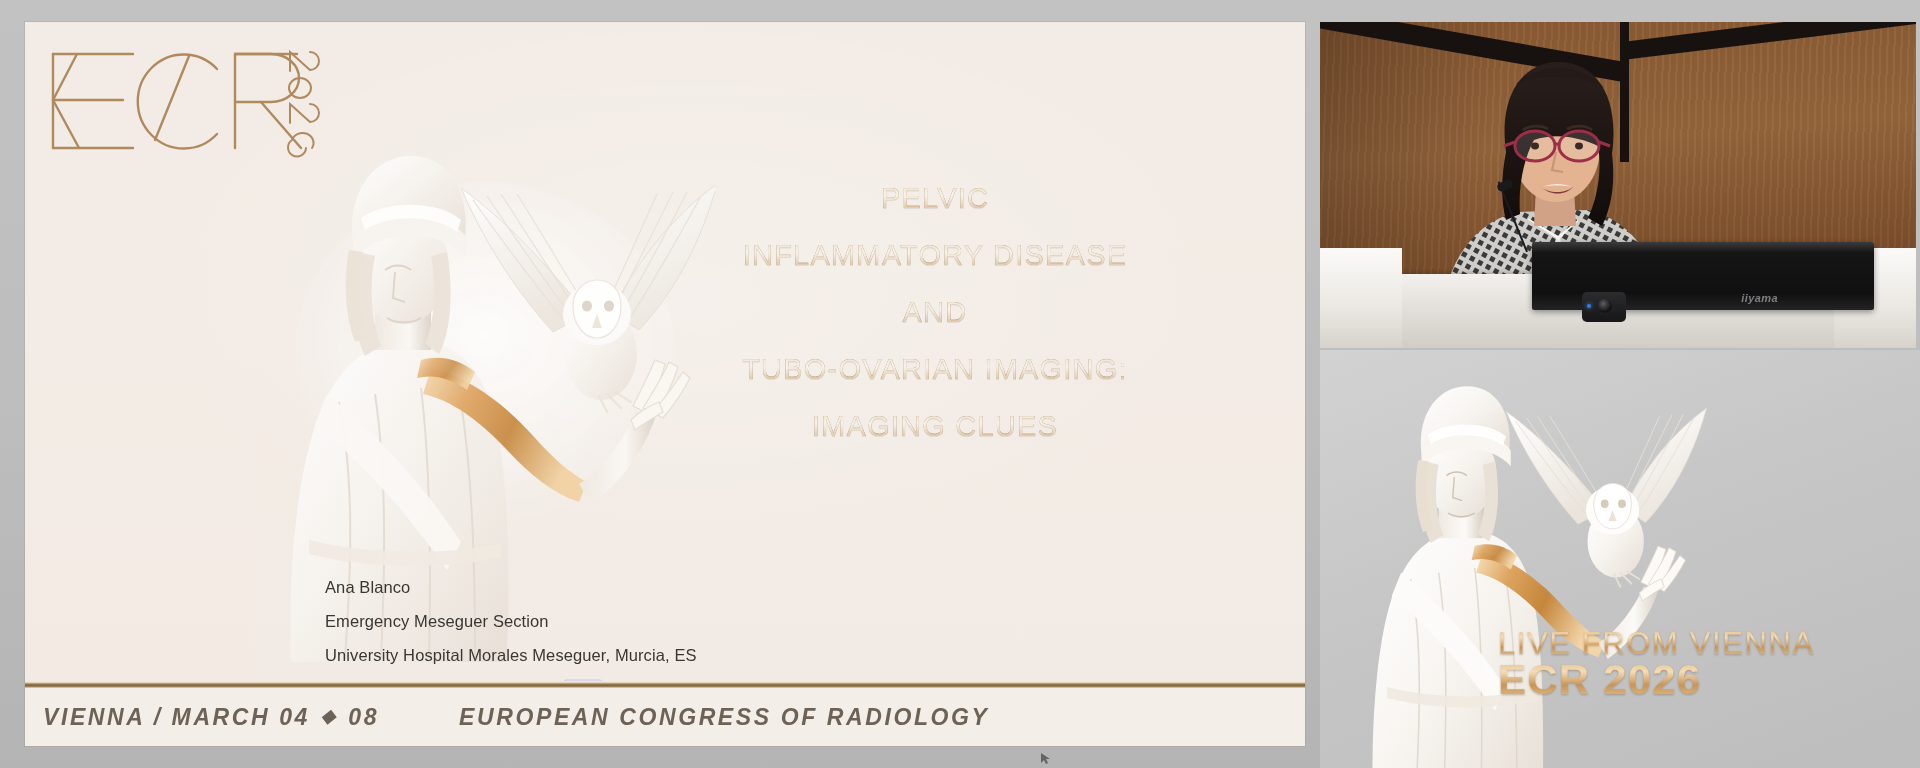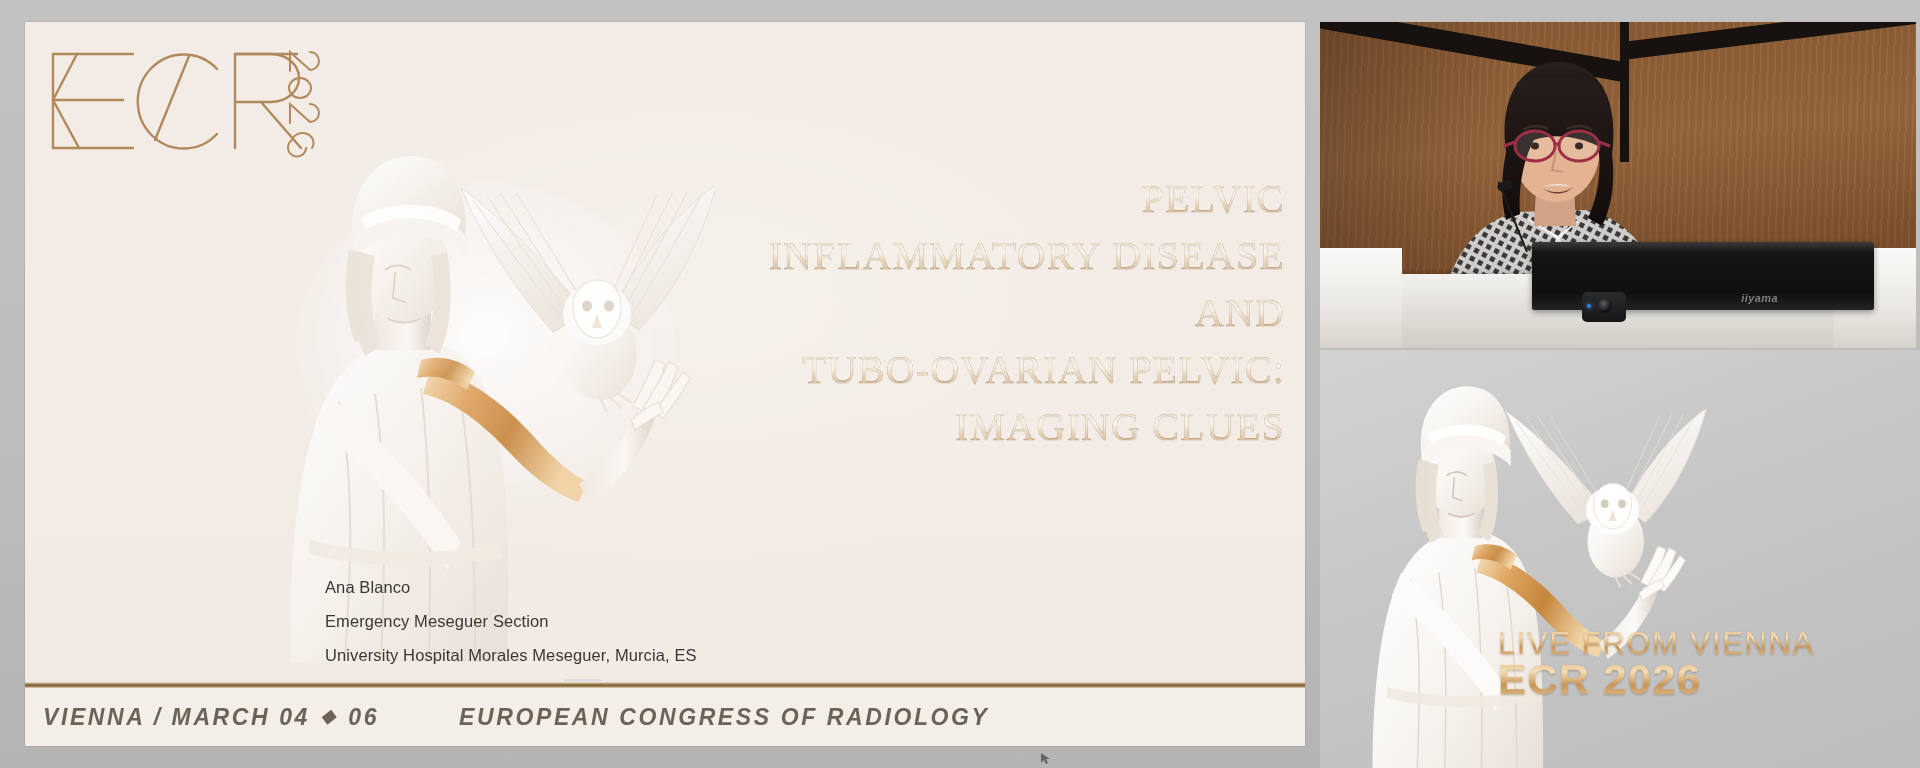"PELVIC" .title-line { font-family: Liberation Serif, serif -> Liberation Sans, sans-serif; font-size: 40px -> 29px; text-align: right -> none }
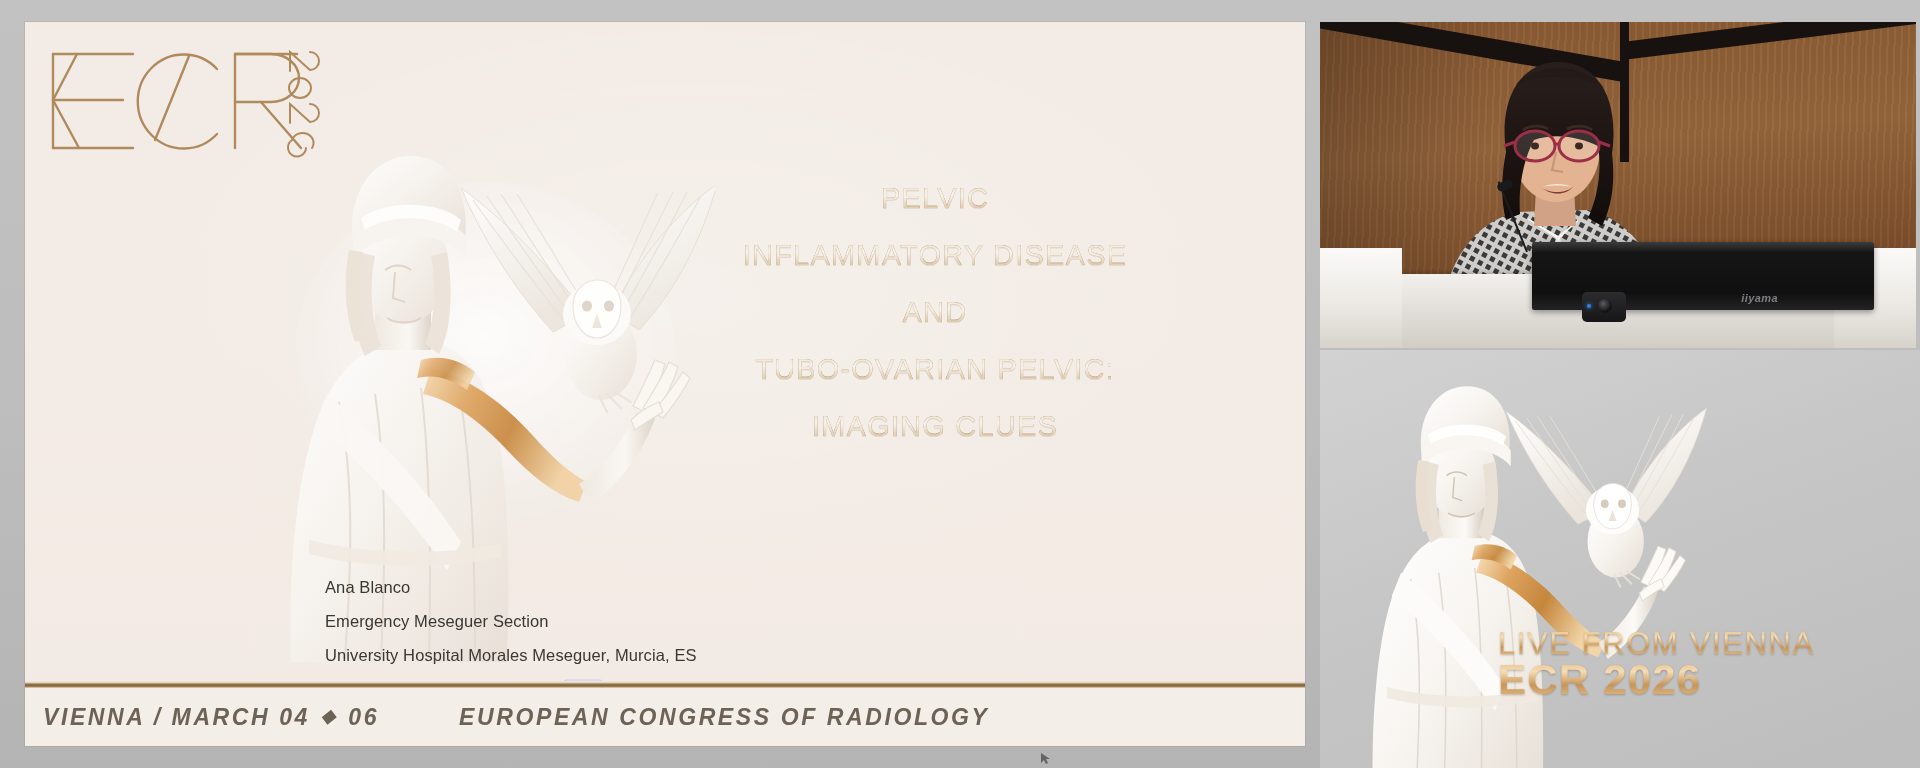"TUBO-OVARIAN PELVIC:" div.title-line { text: PELVIC -> IMAGING }
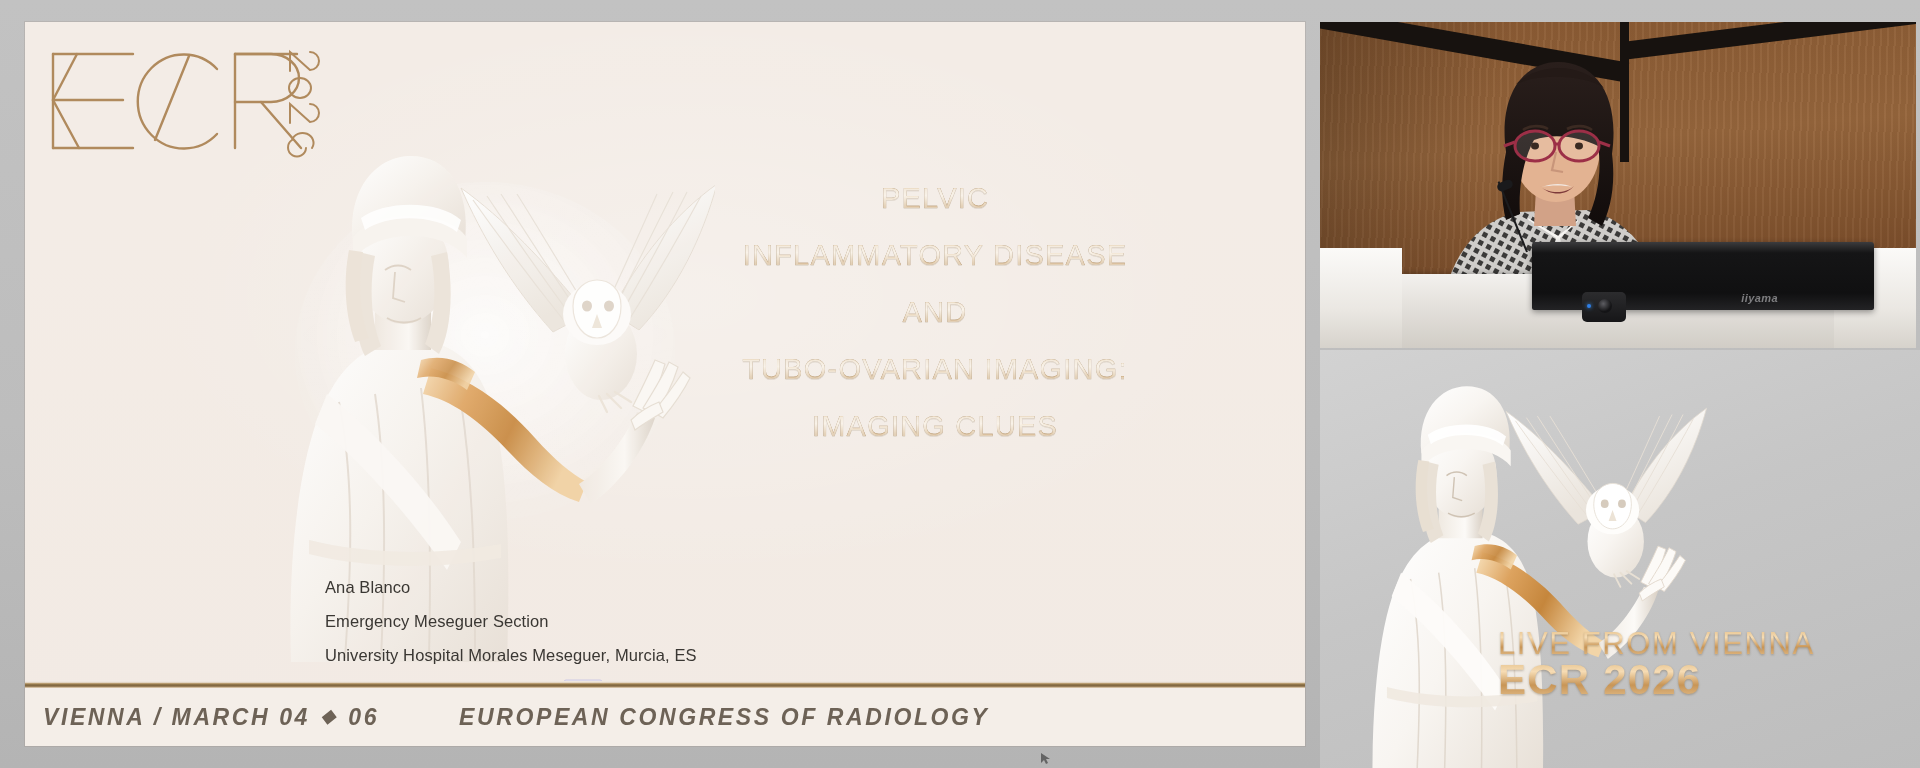"06" span { text: 06 -> 08 }
